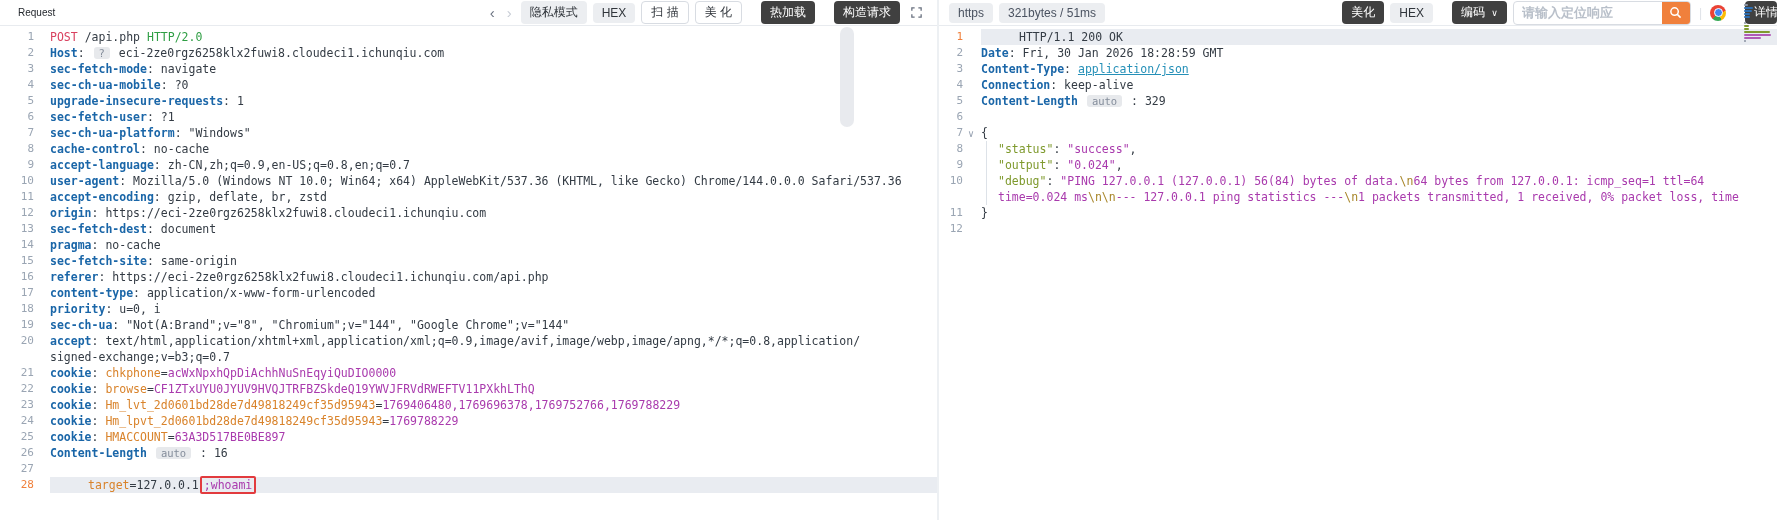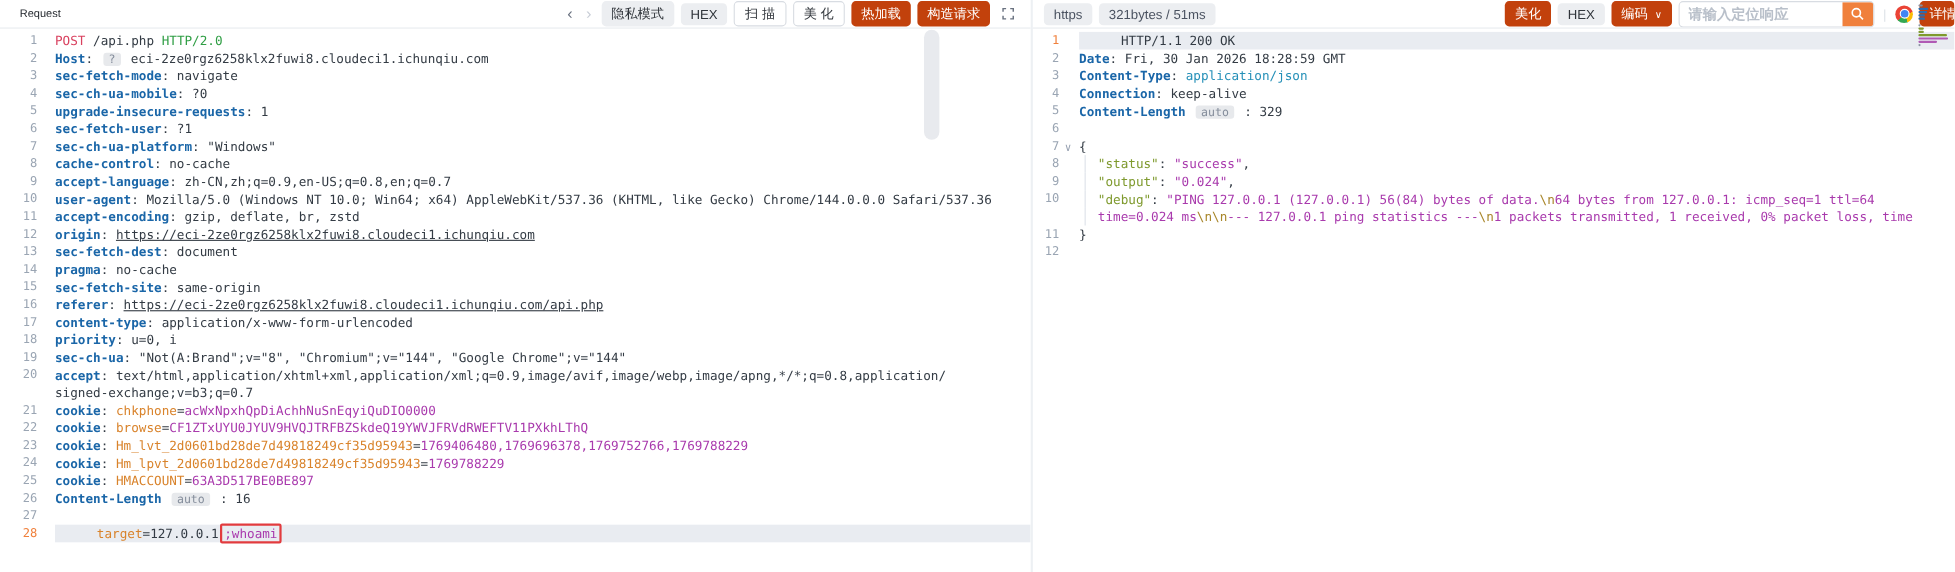"热加载" .orange-btn { background: #c2410c -> #404040; margin-left: none -> 13px }
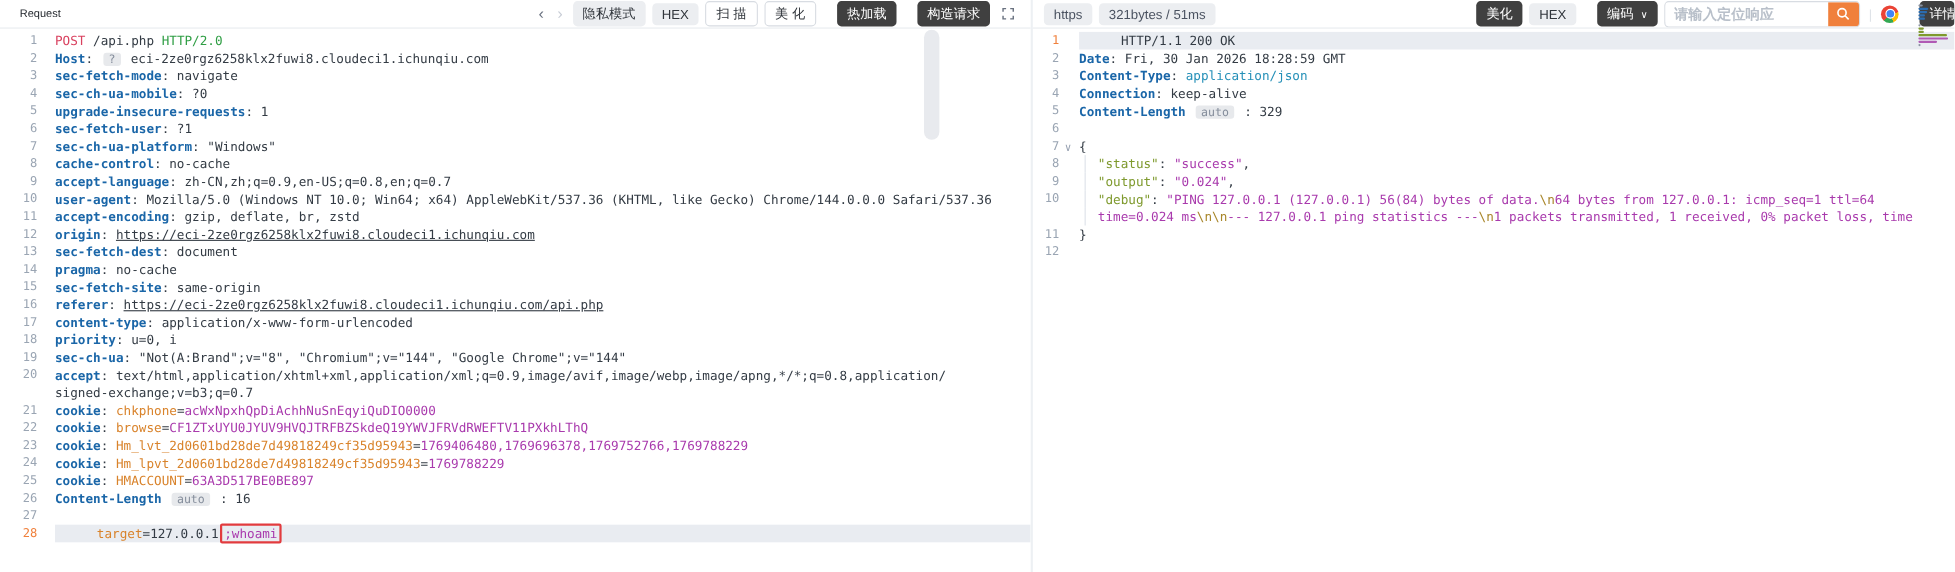"application/json" .tv { text-decoration: none -> underline }
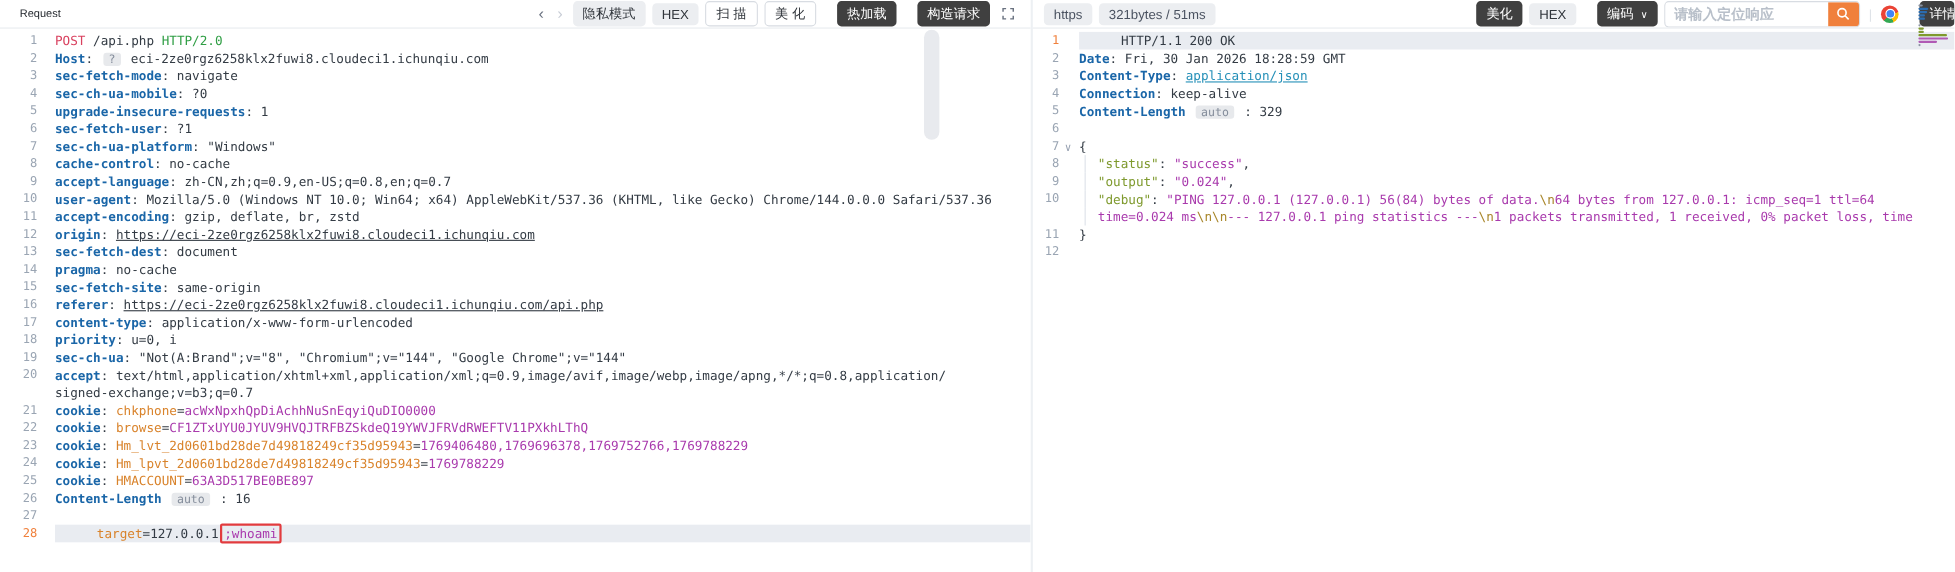"https://eci-2ze0rgz6258klx2fuwi8.cloudec" .lk { text-decoration: underline -> none }
